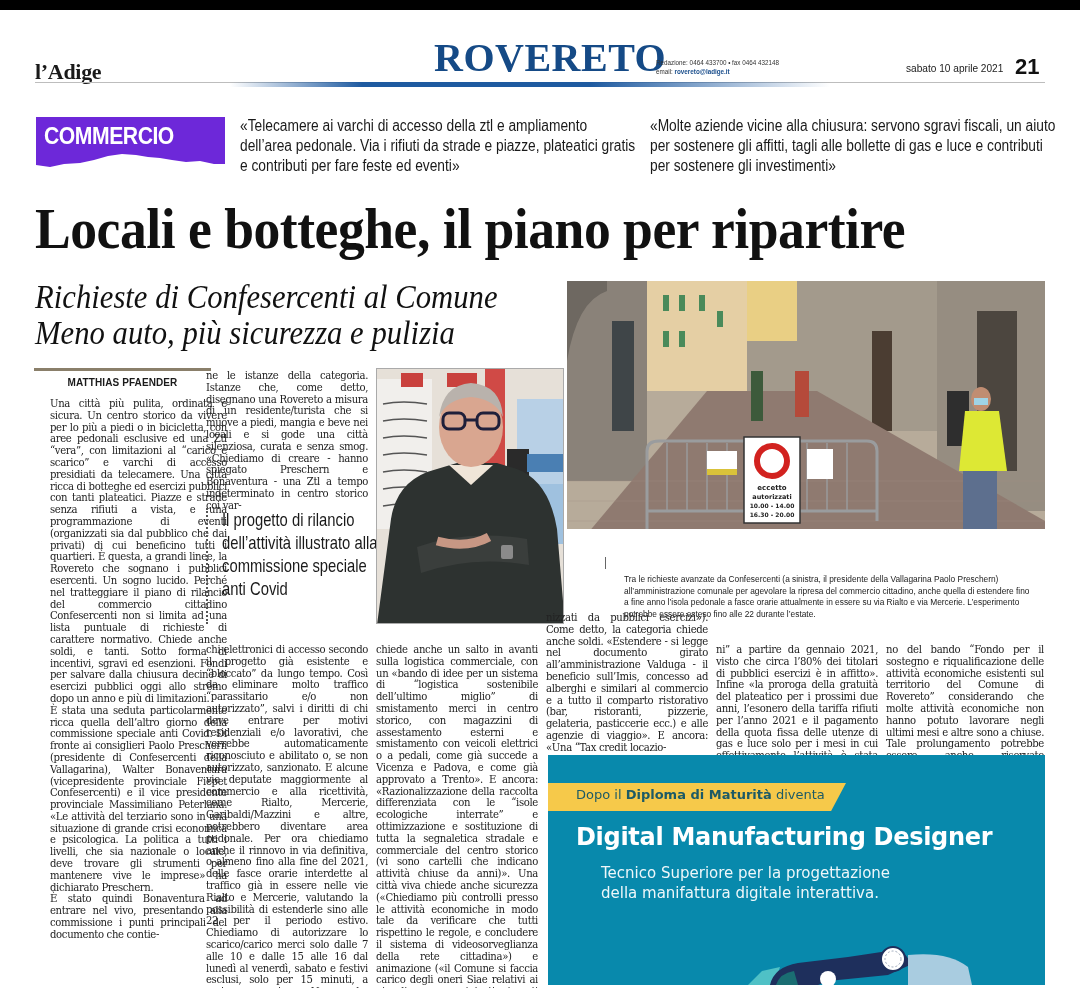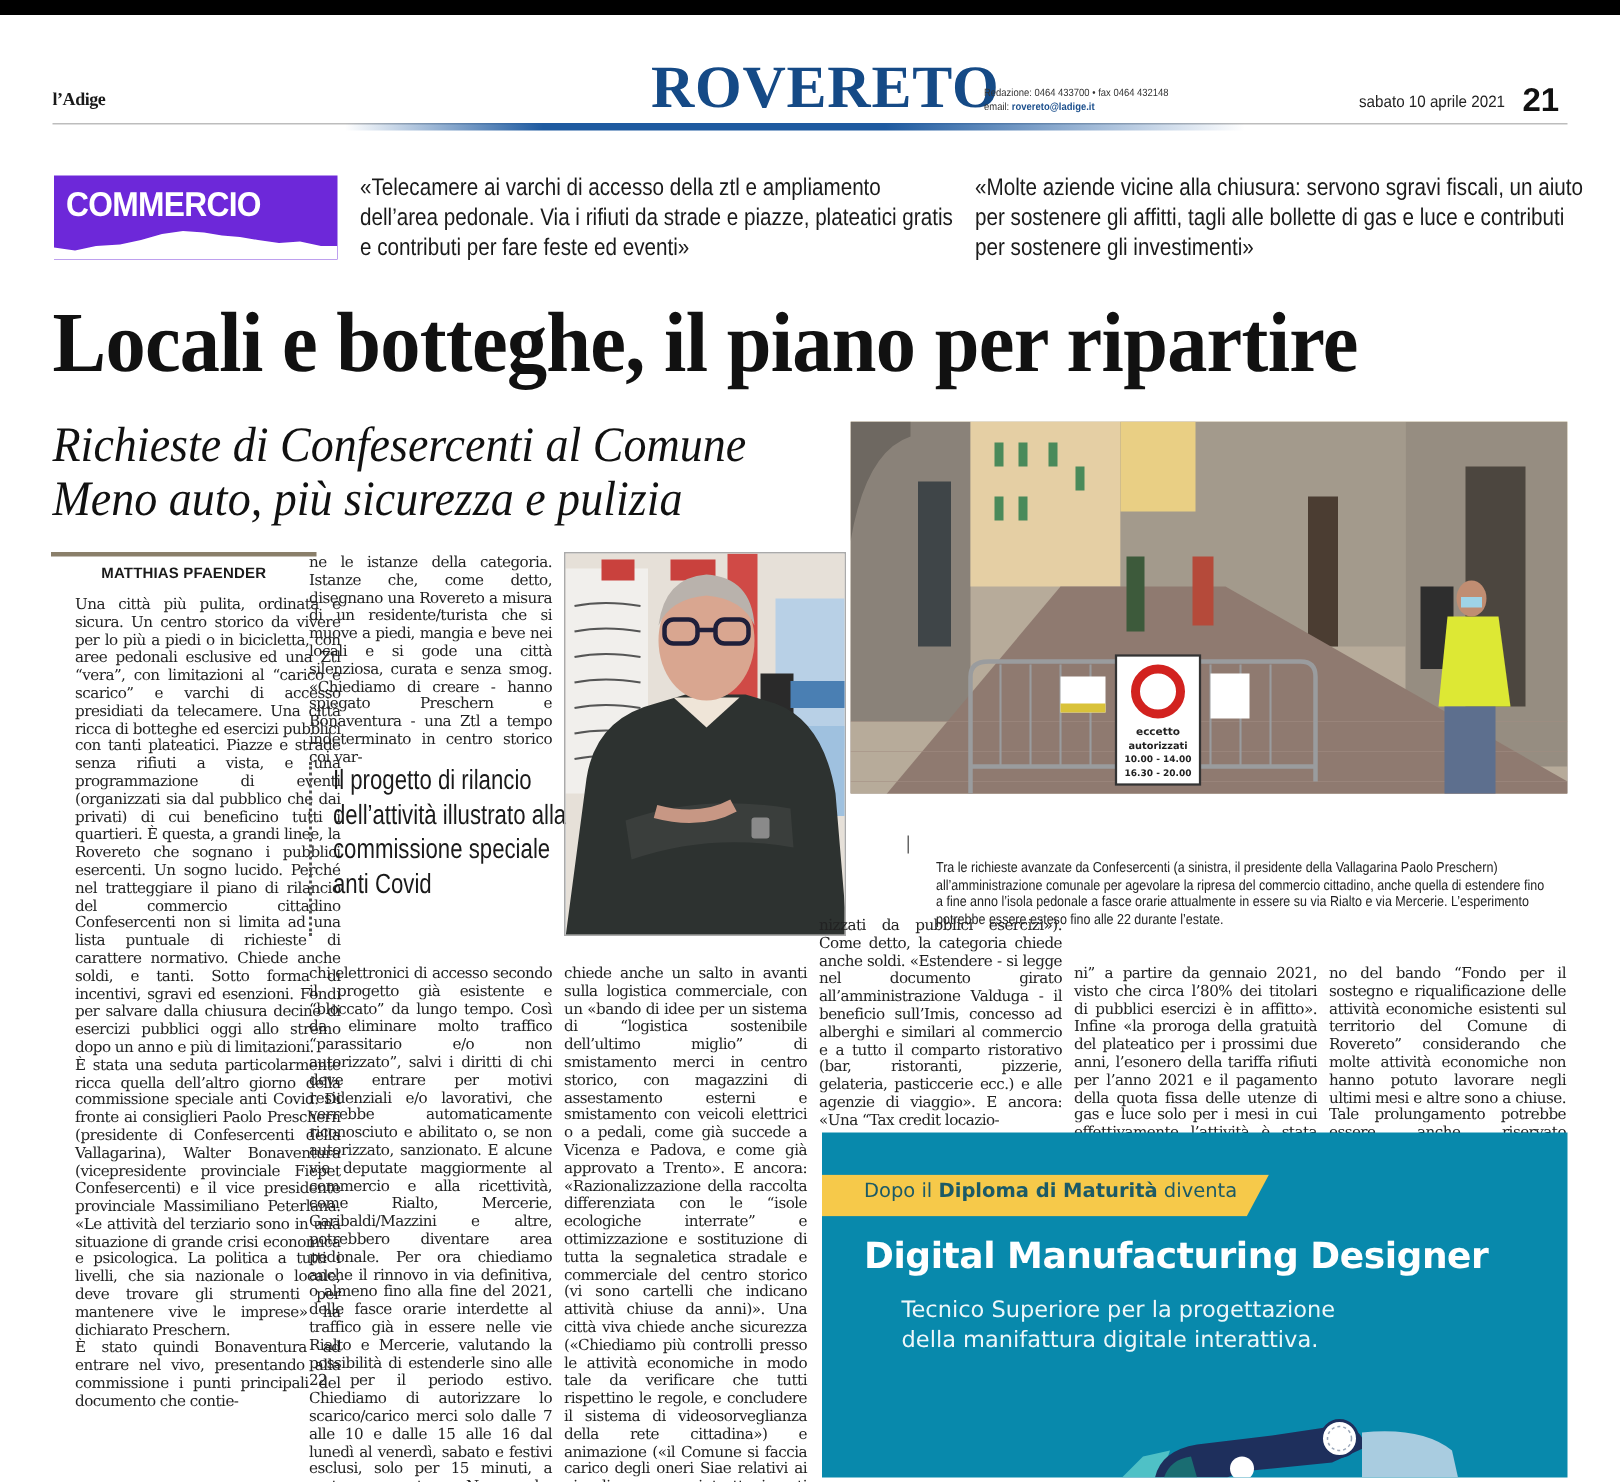"l’Adige" .masthead-logo { font-size: 12px -> 22px }
